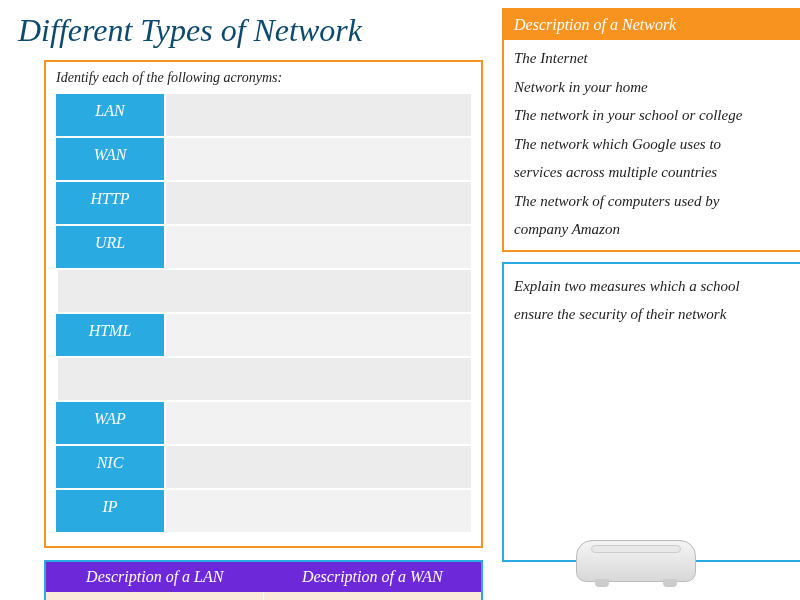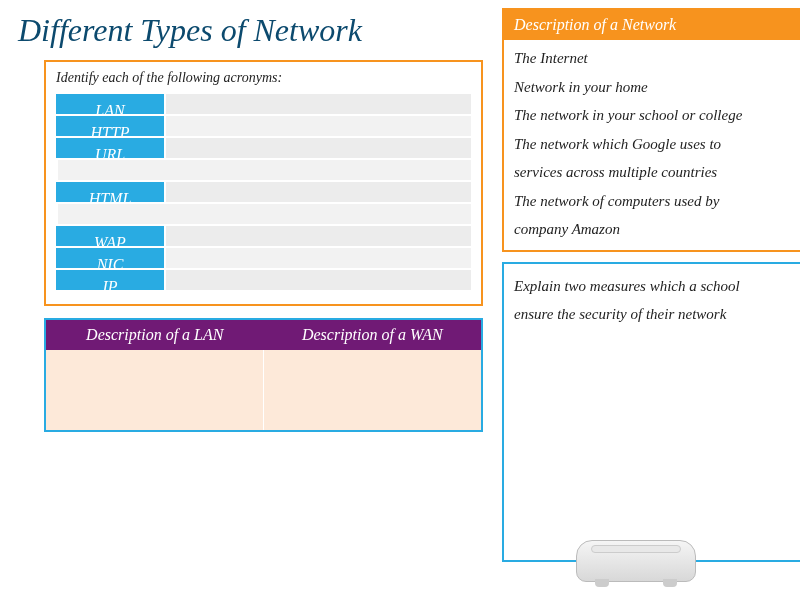"LAN" .acro-row { height: 20px -> 42px }
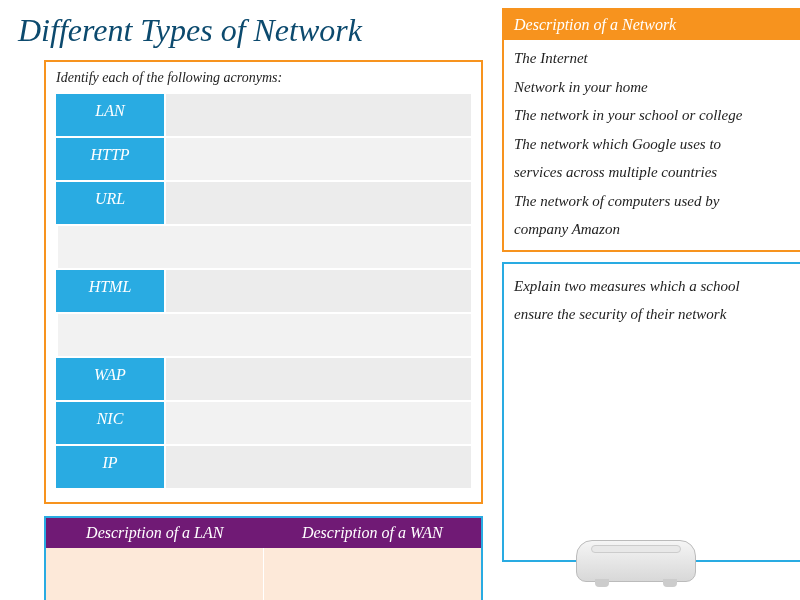"WAN" div.acro-row { html: none -> <div> <div>WAN</div> <div></div> </div> }
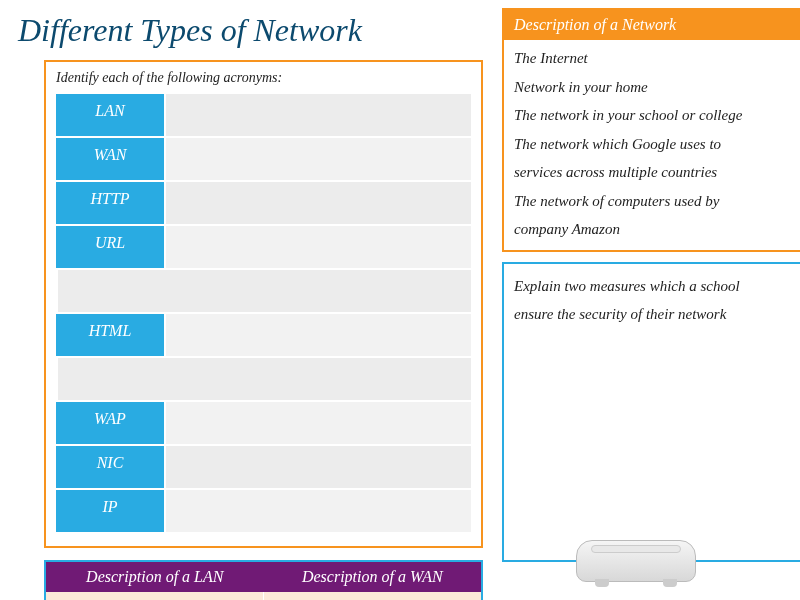"Description of a LAN" .lan-wan-head { background: #701a75 -> #6d28d9 }
